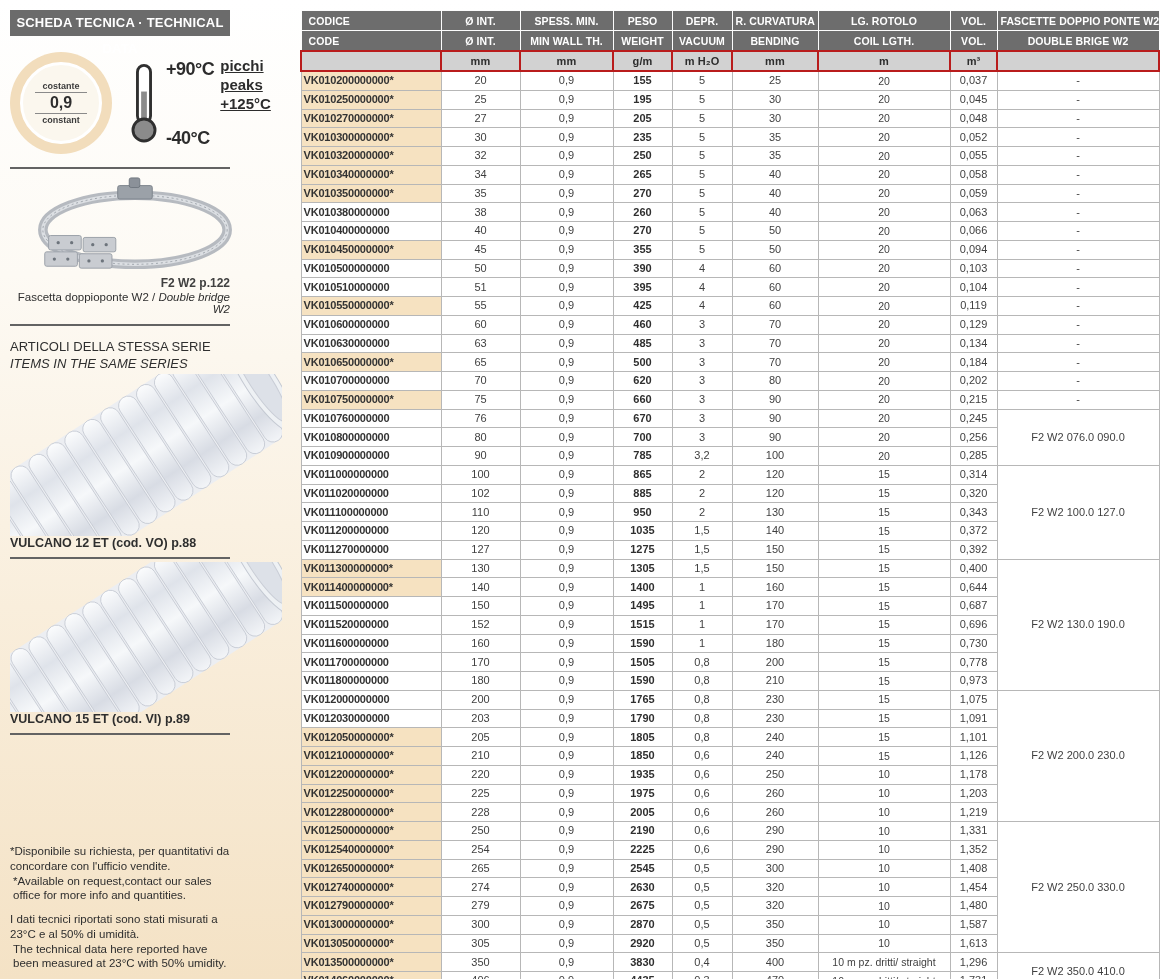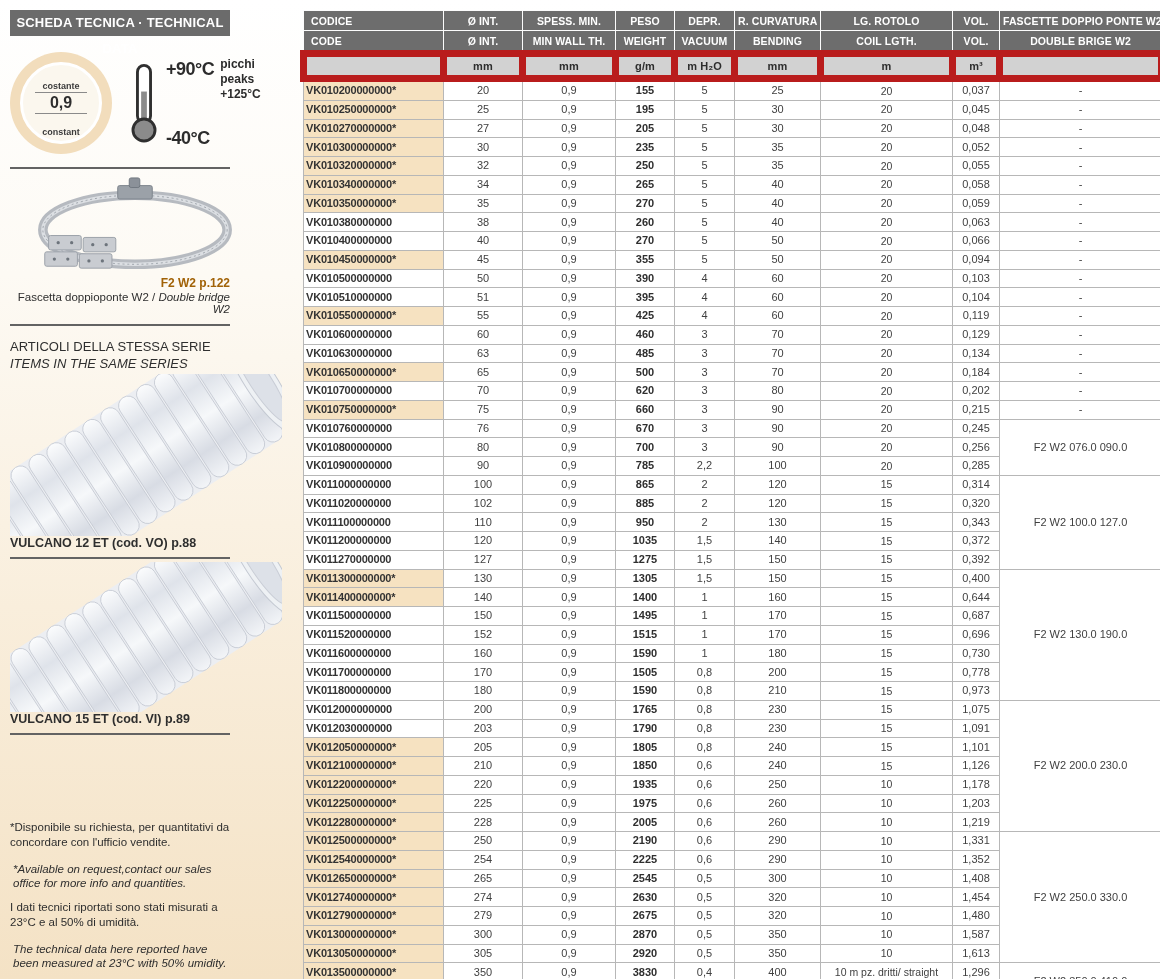"picchi" .peaks { font-size: 12px -> 15px; text-decoration: none -> underline }
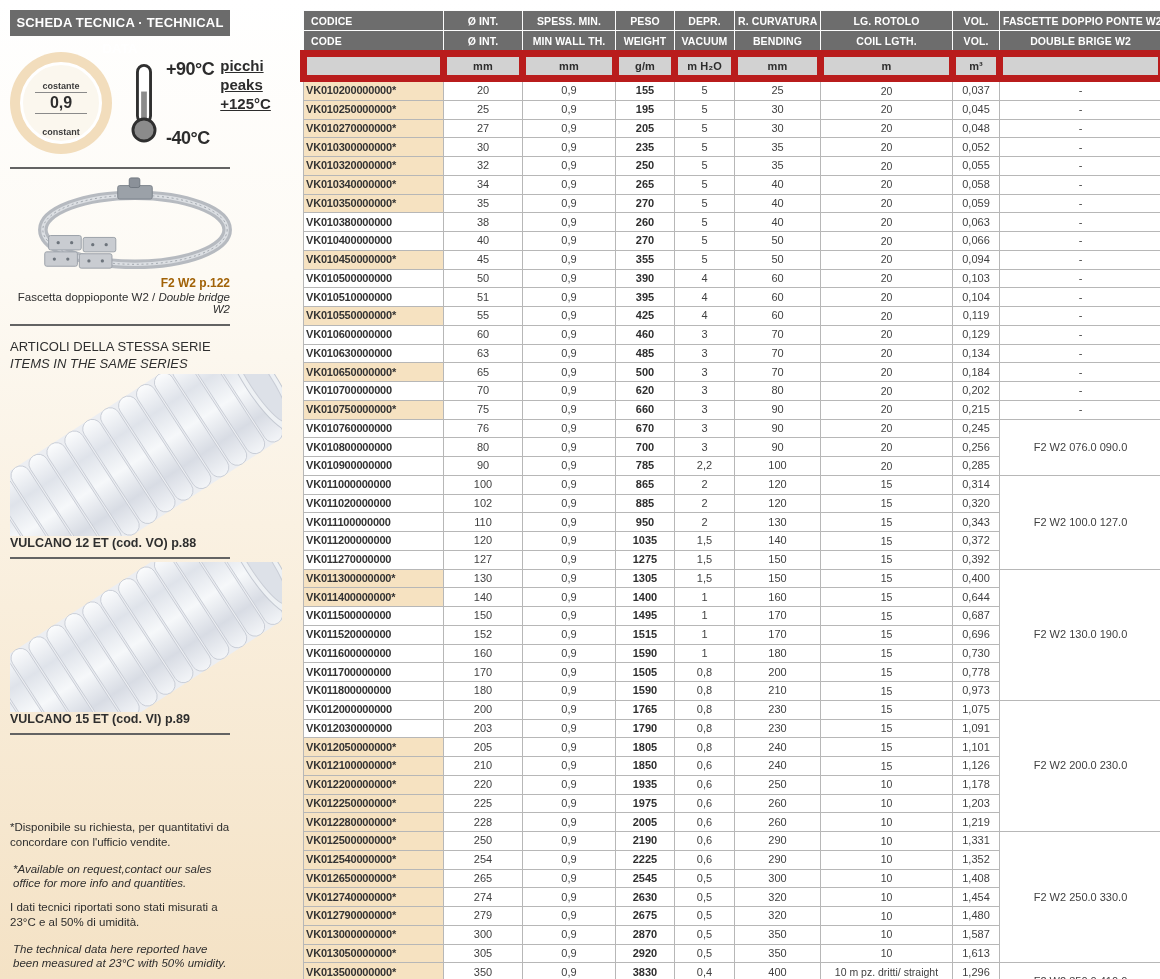"mm" thead tr.units th { border: 7px solid #b91c1c -> 2px solid #b91c1c }
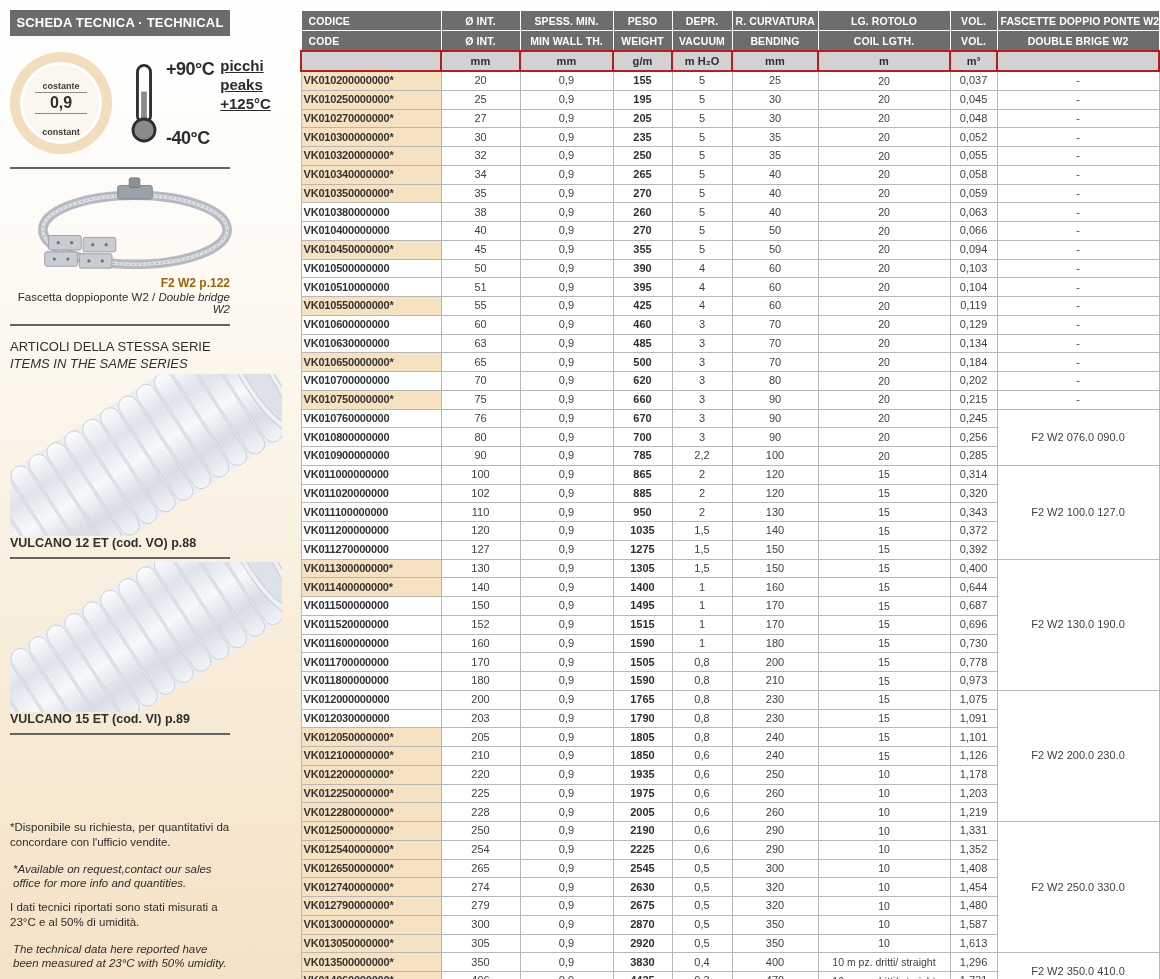"costante" .badge-small { margin-top: 12px -> none }
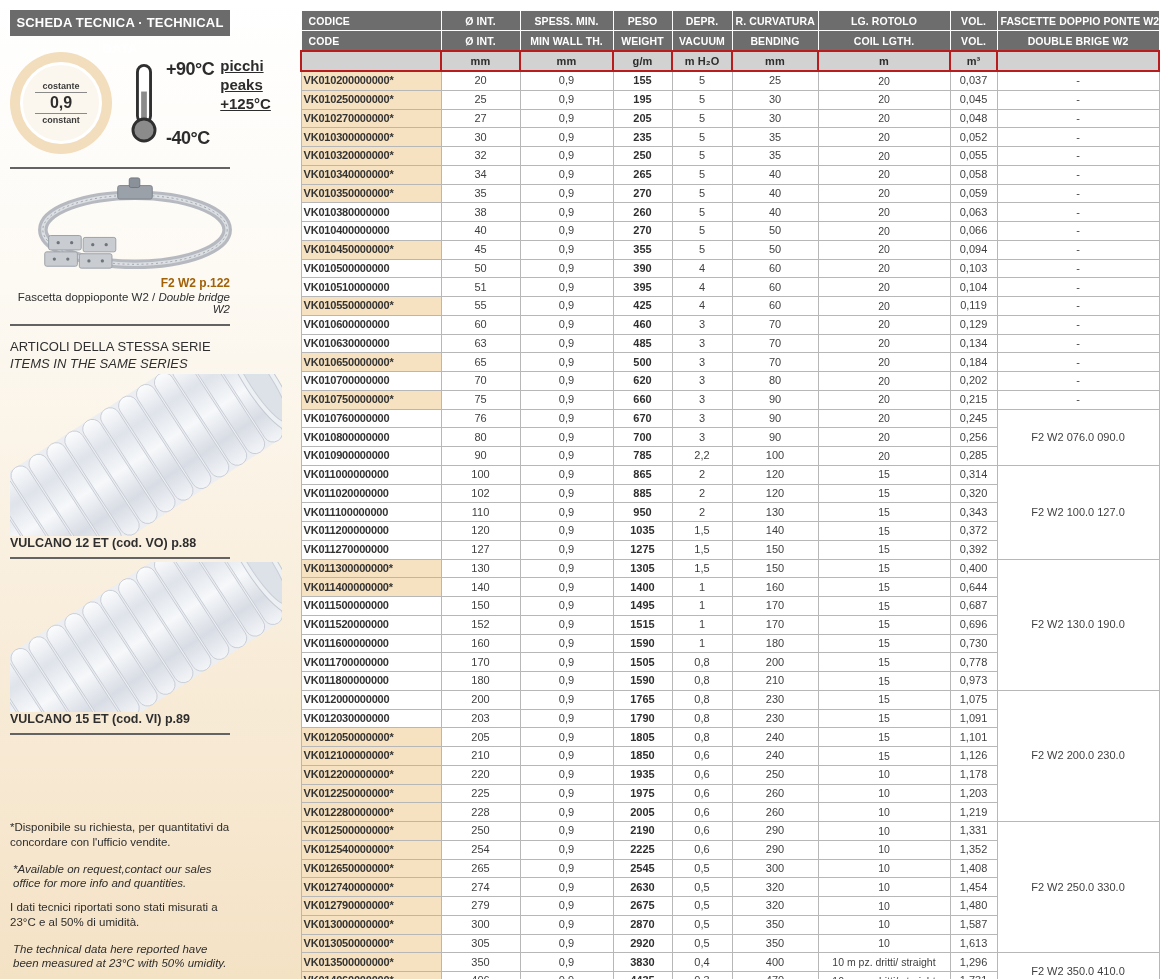"F2 W2 p.122" .clamp-ref { color: #a16207 -> #404040 }
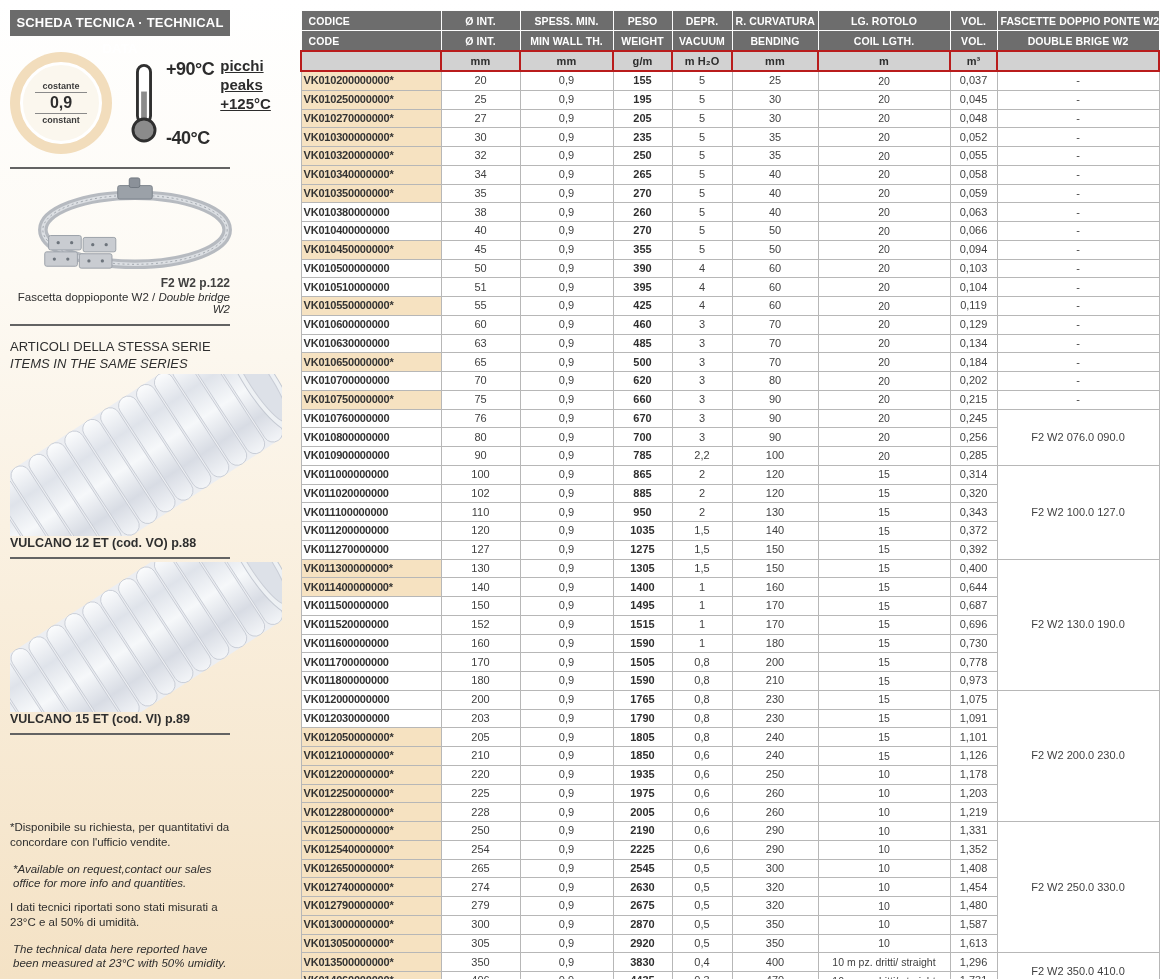"2,2" td { text: 2,2 -> 3,2 }
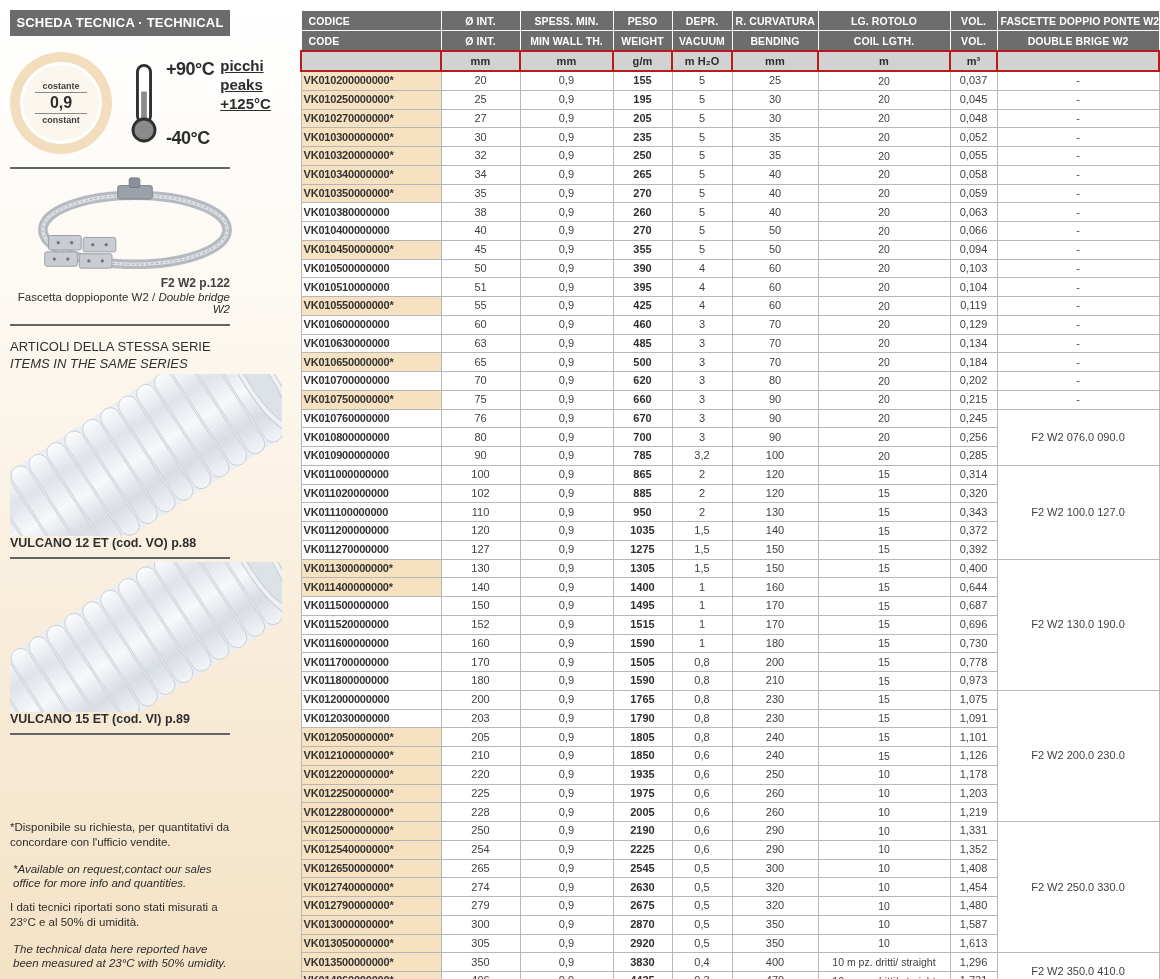"*Available on request,contact our sales" .note-en { font-style: italic -> none; margin: 12px 0 0 3px -> 0 0 0 3px }
